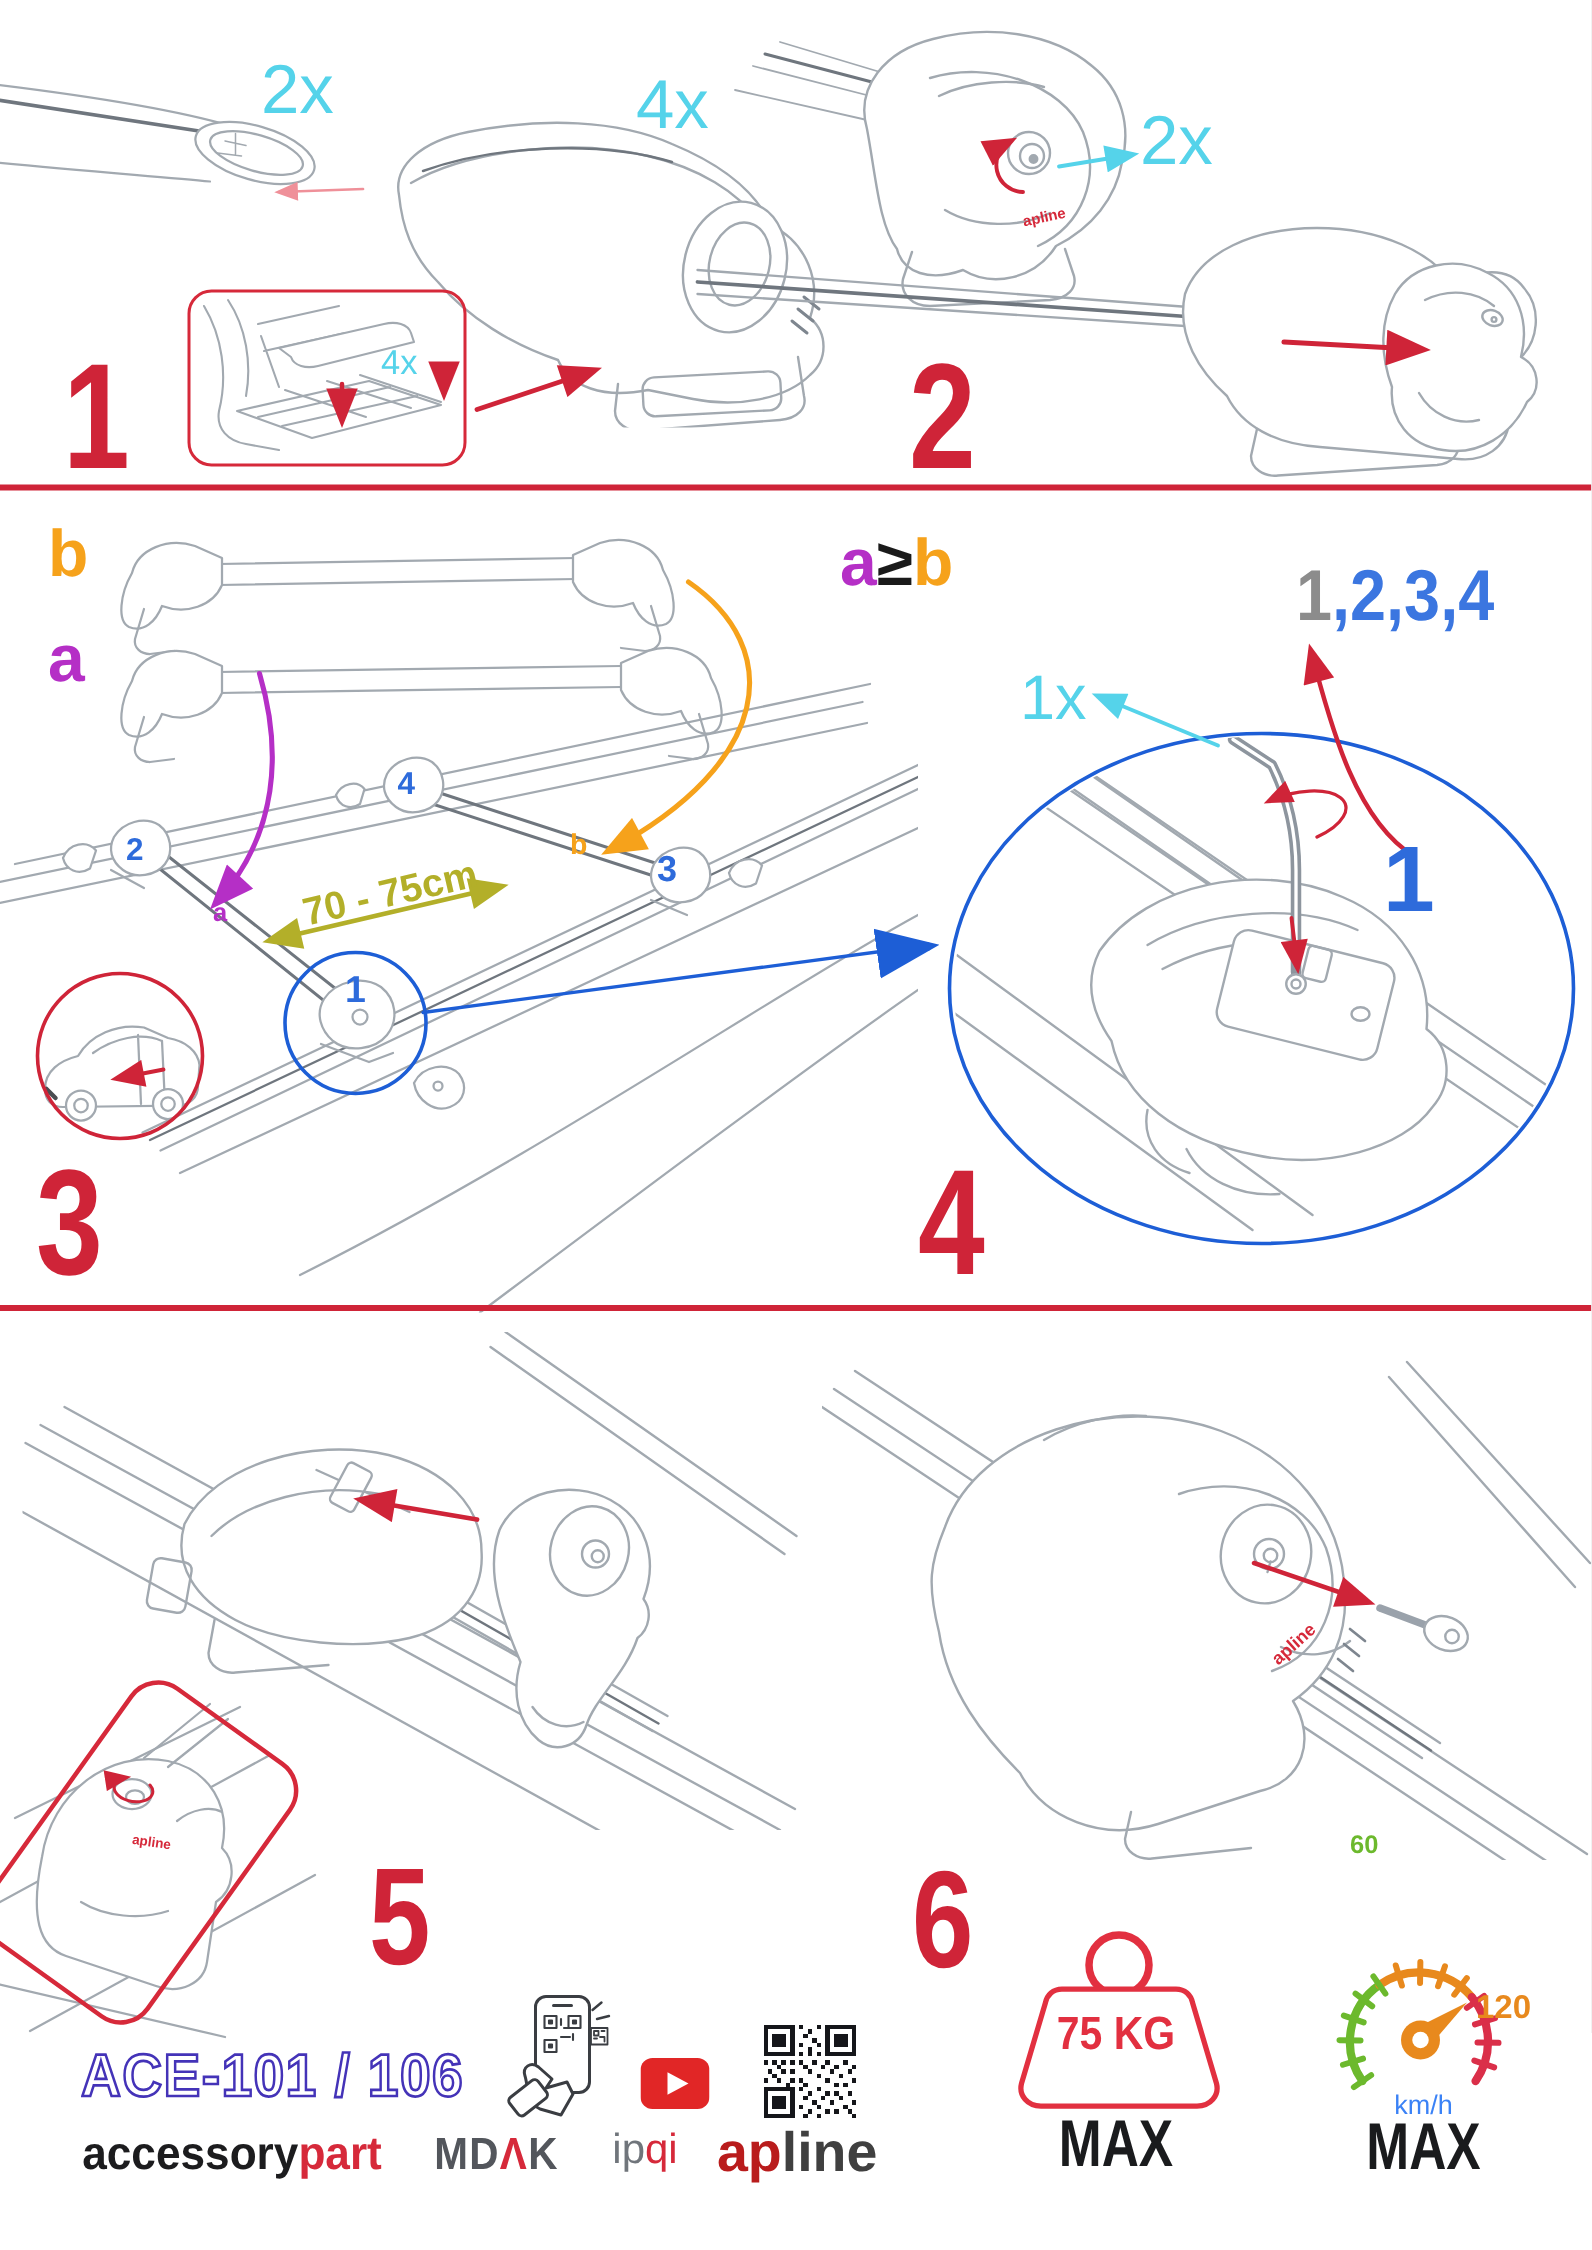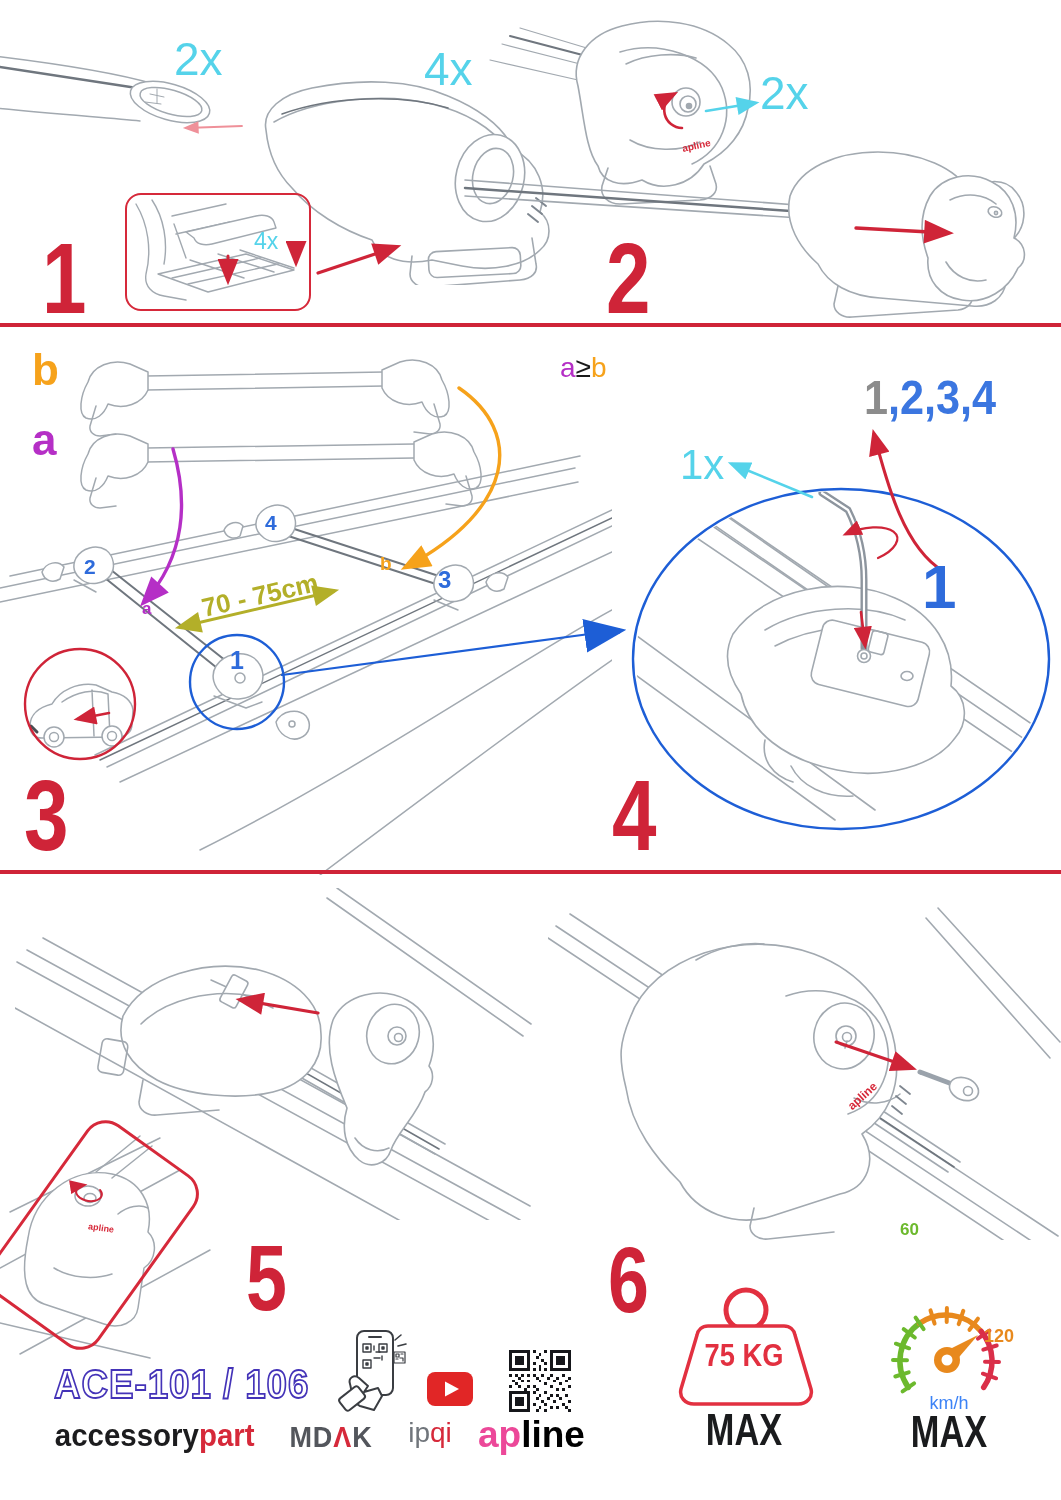"a≥b" div.lbl { font-size: 28px -> 44px; font-weight: normal -> bold }
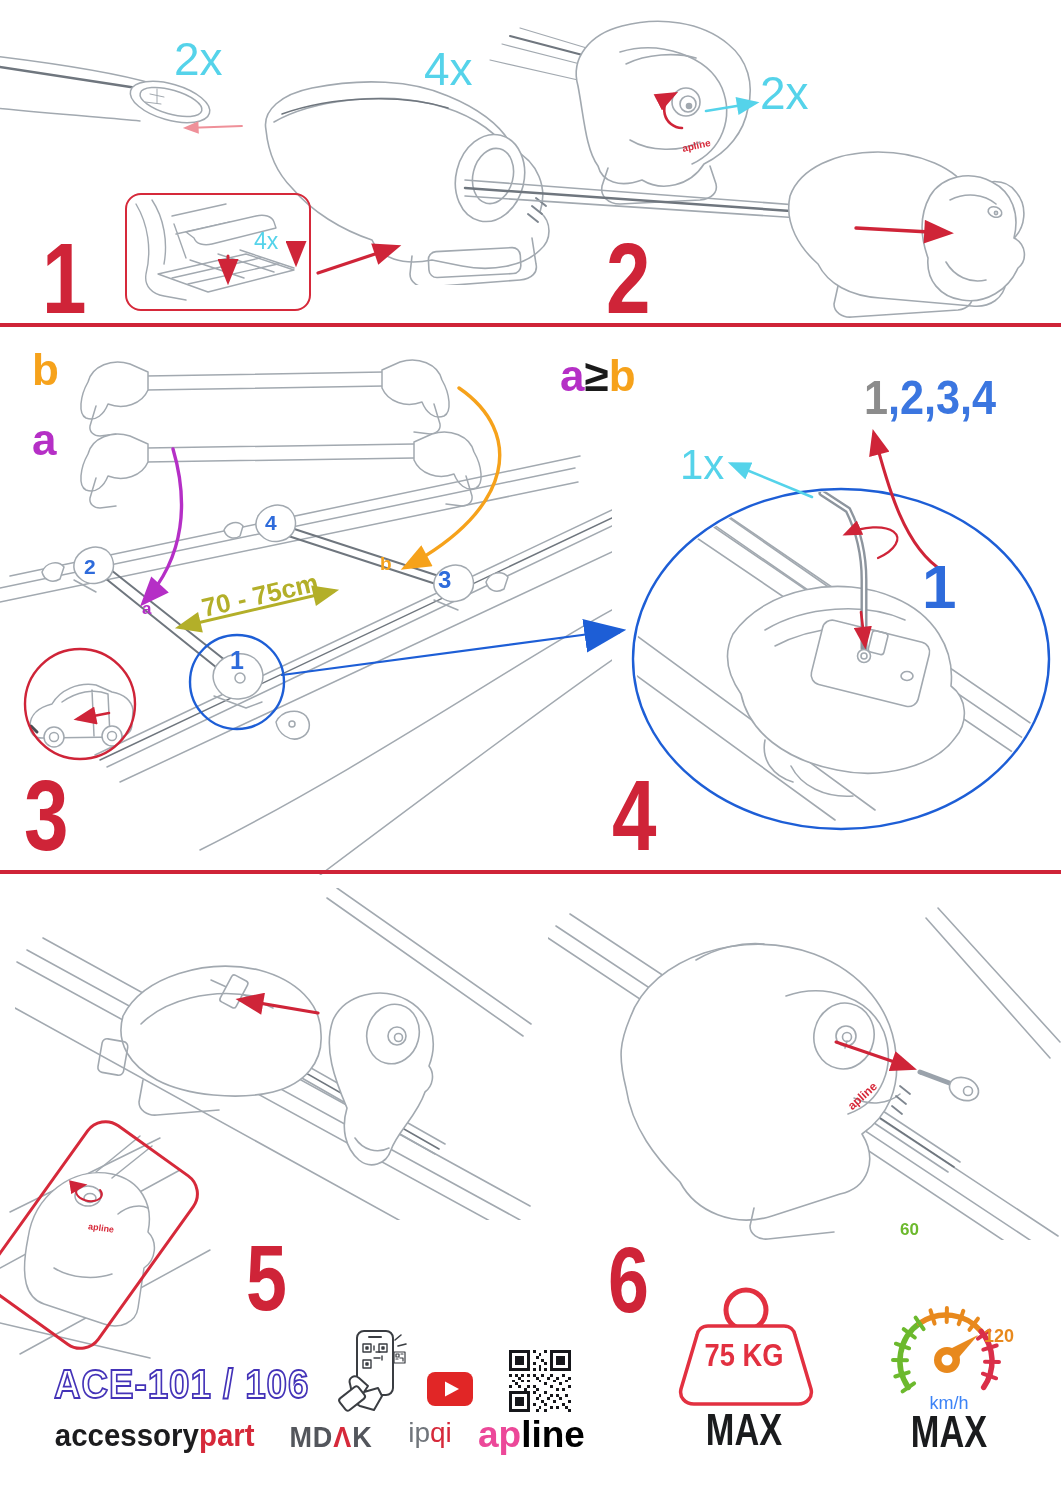"120" div.lbl { font-size: 18px -> 22px }
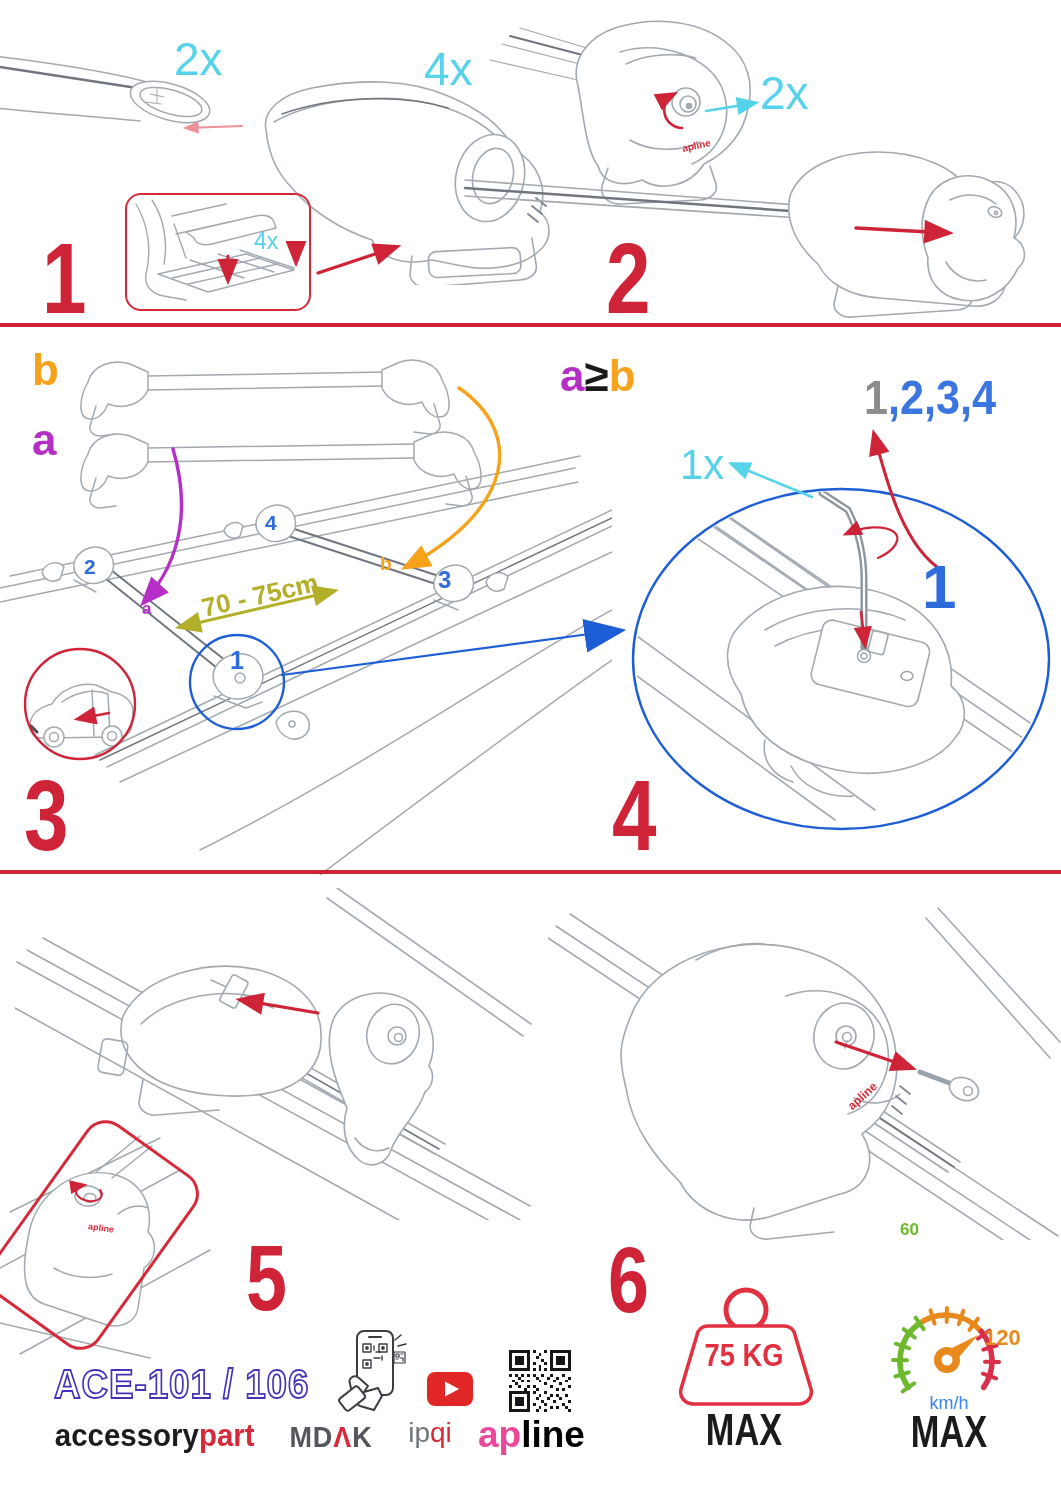"ap" span { color: #ec4899 -> #b91c1c }
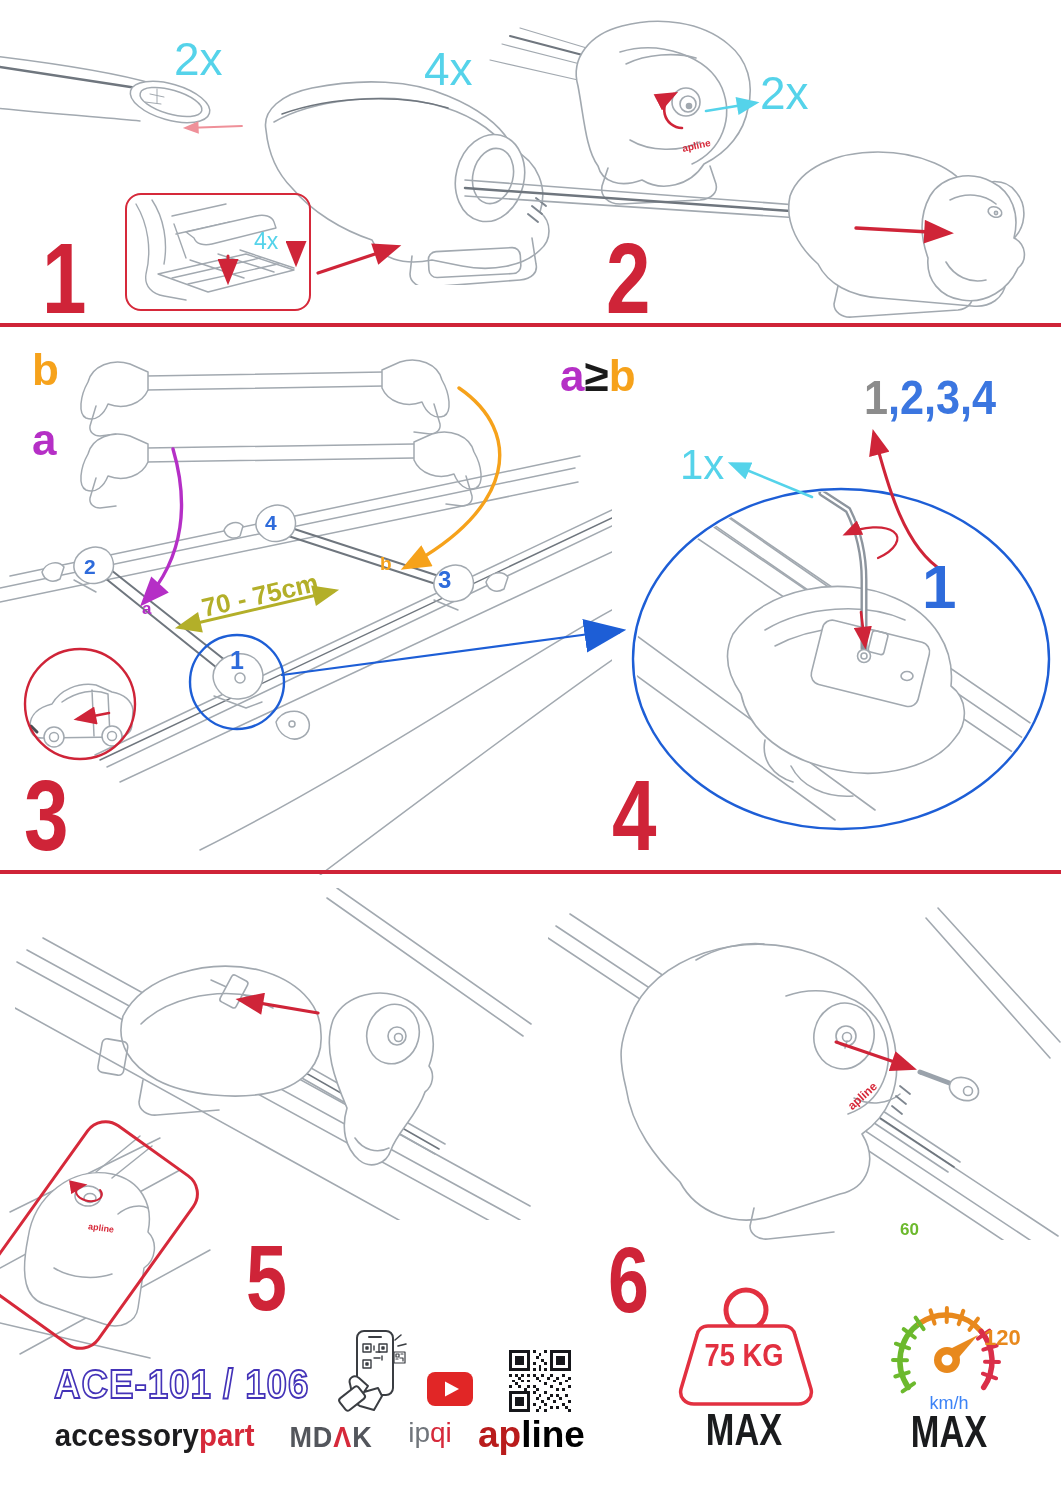"line" span { color: #000000 -> #404040 }
